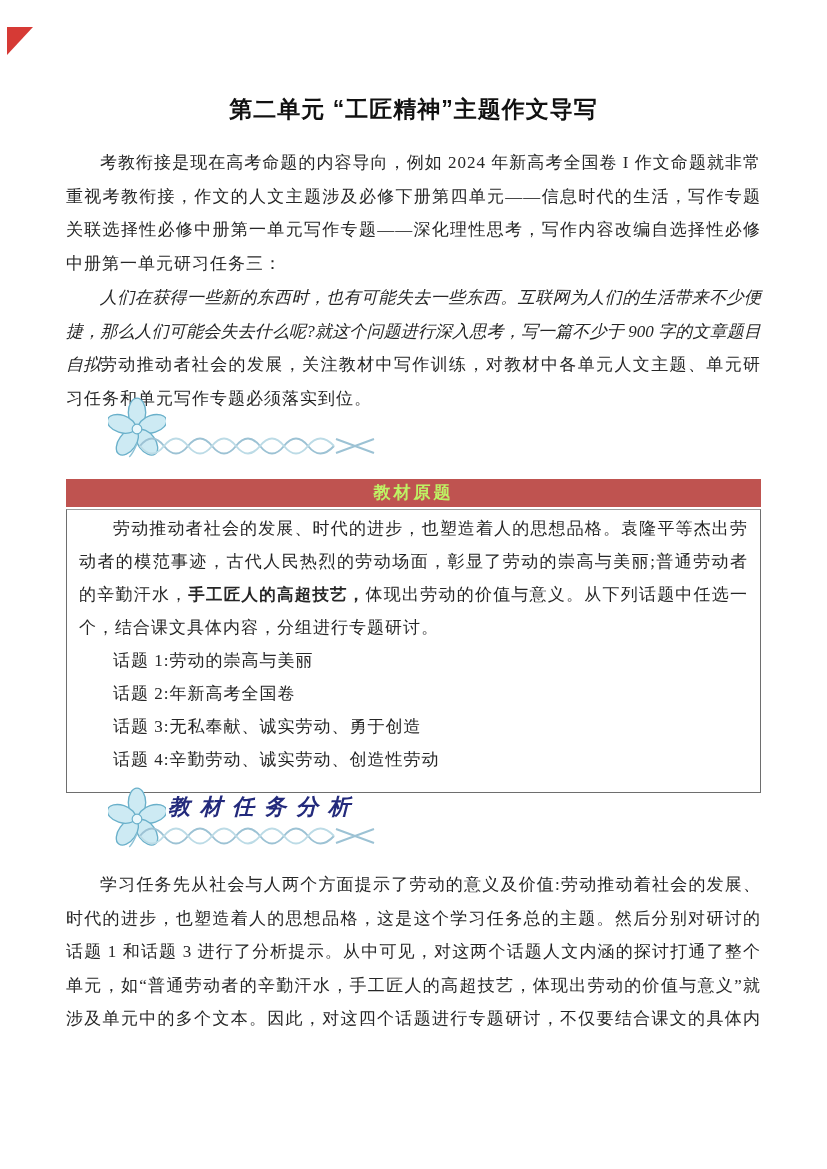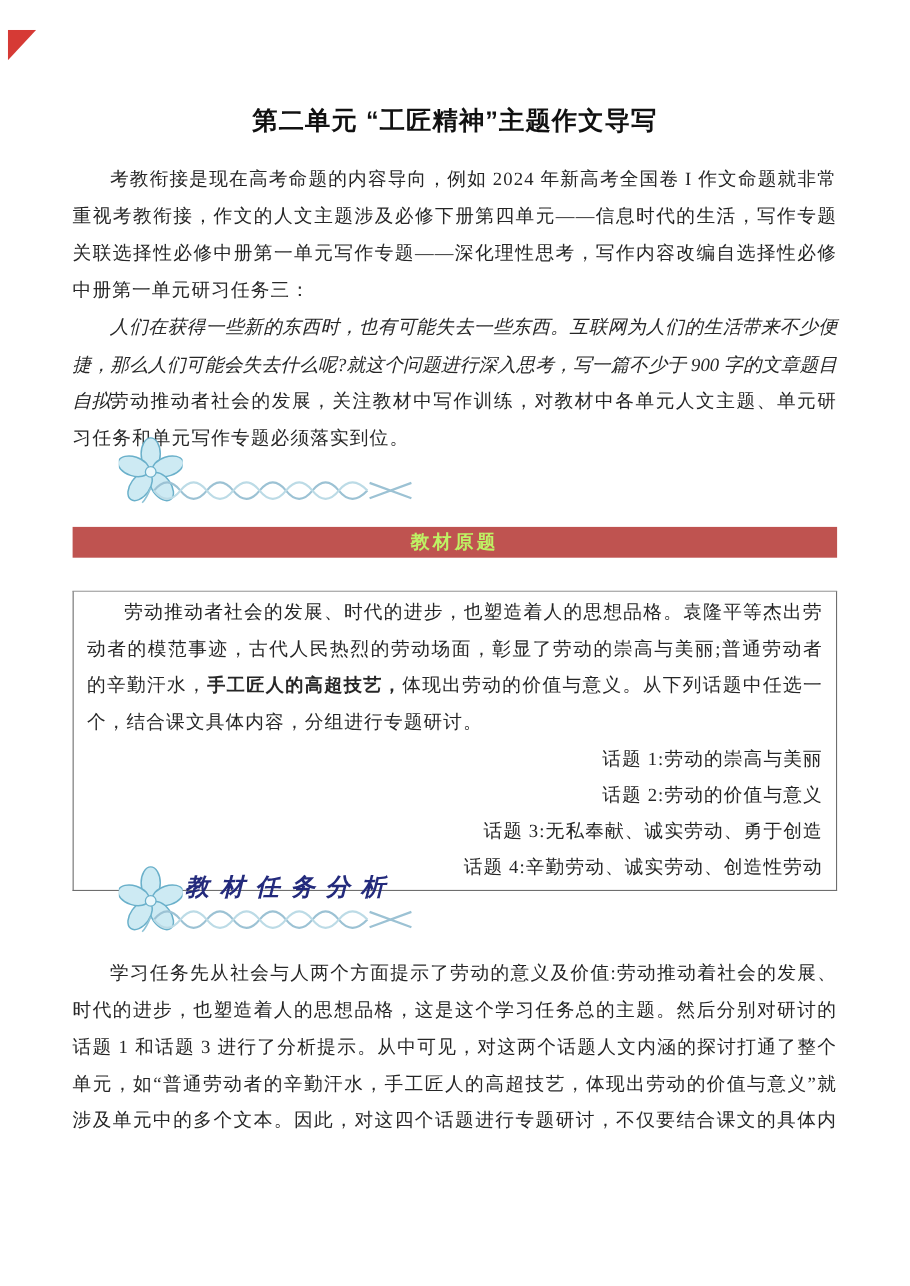"劳动推动者社会的发展、时代的进步，也塑造着人的思想品格。袁隆平等杰出劳动者的模范" .textbook-box { margin-top: 28px -> none; padding: 2px 12px 4px 12px -> 2px 12px 16px 12px }
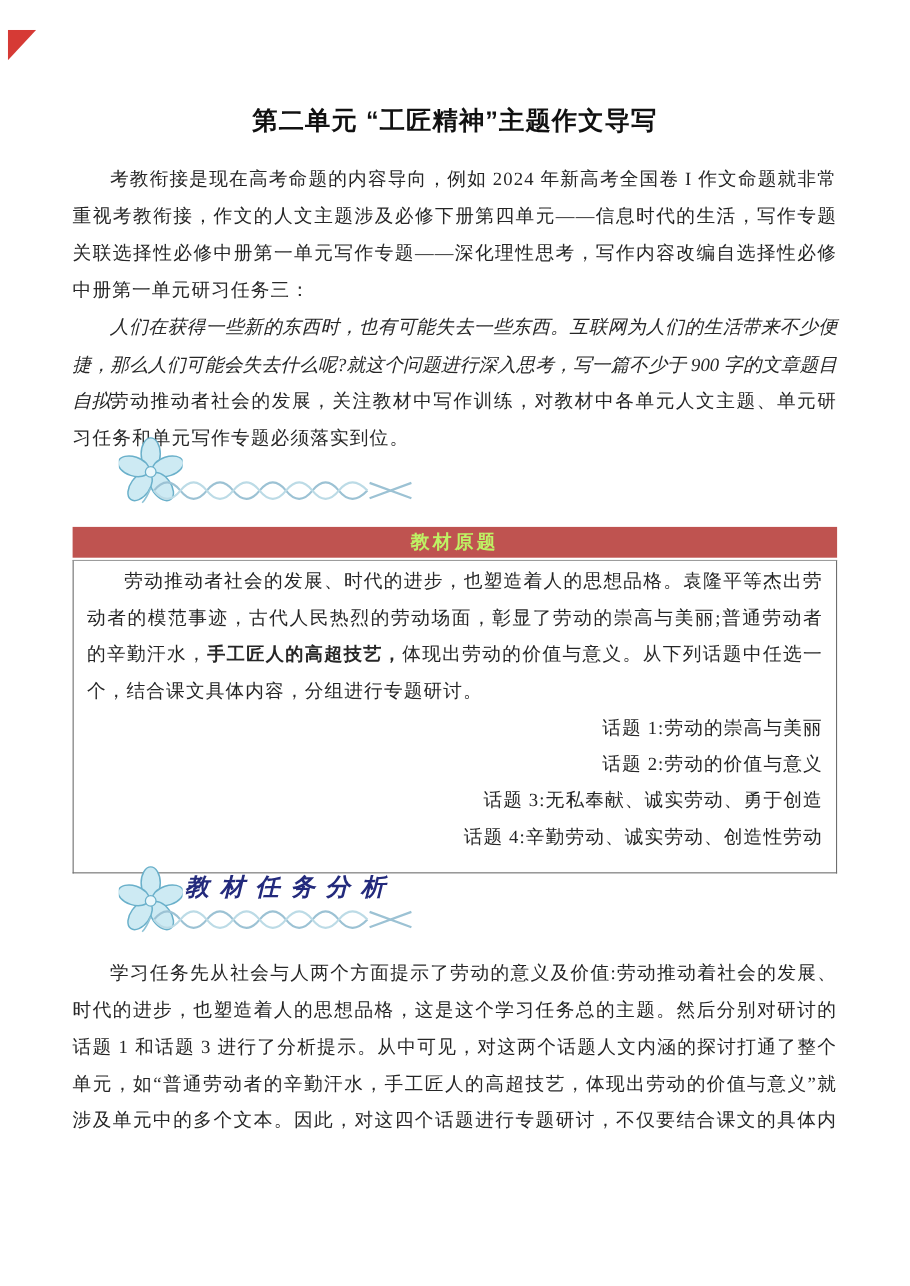"话题 1:劳动的崇高与美丽" .topic-line { text-align: right -> none }
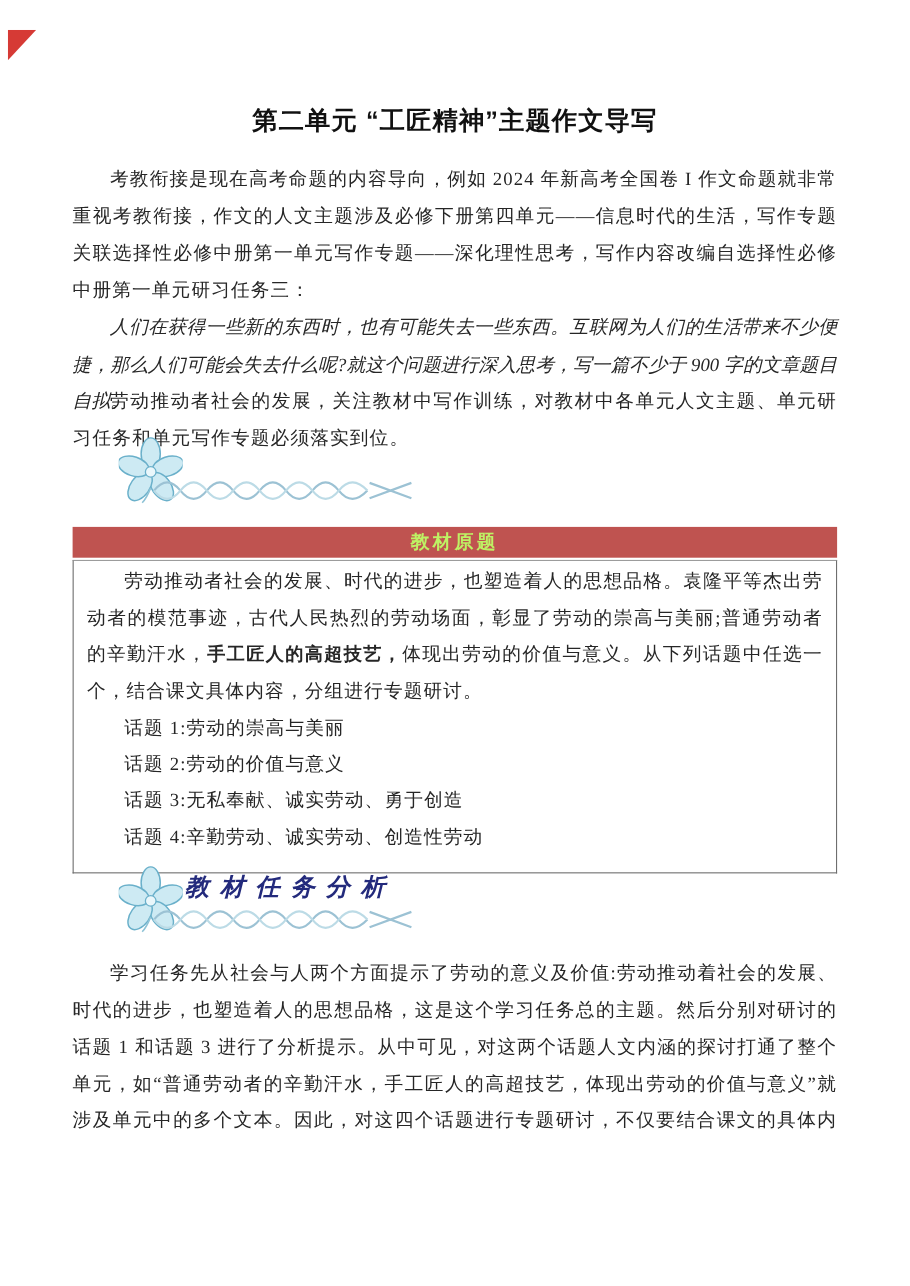"话题 2:劳动的价值与意义" p.topic-line { text: 2:劳动的价值与意义 -> 2:年新高考全国卷 }
